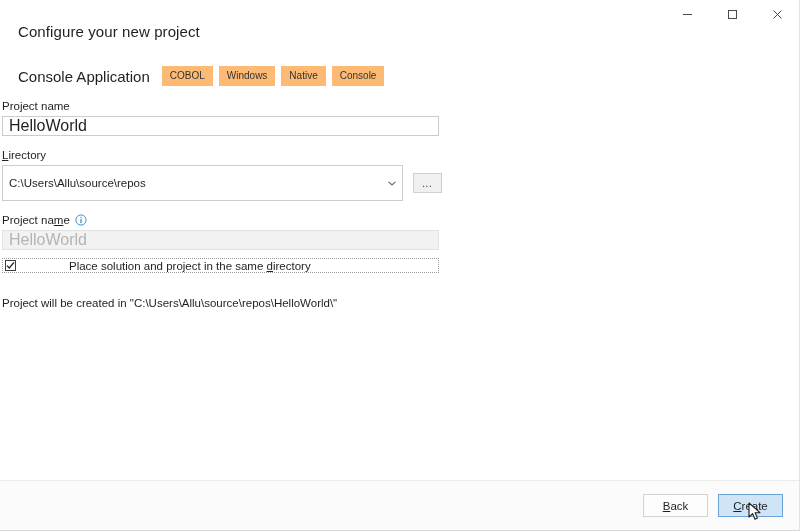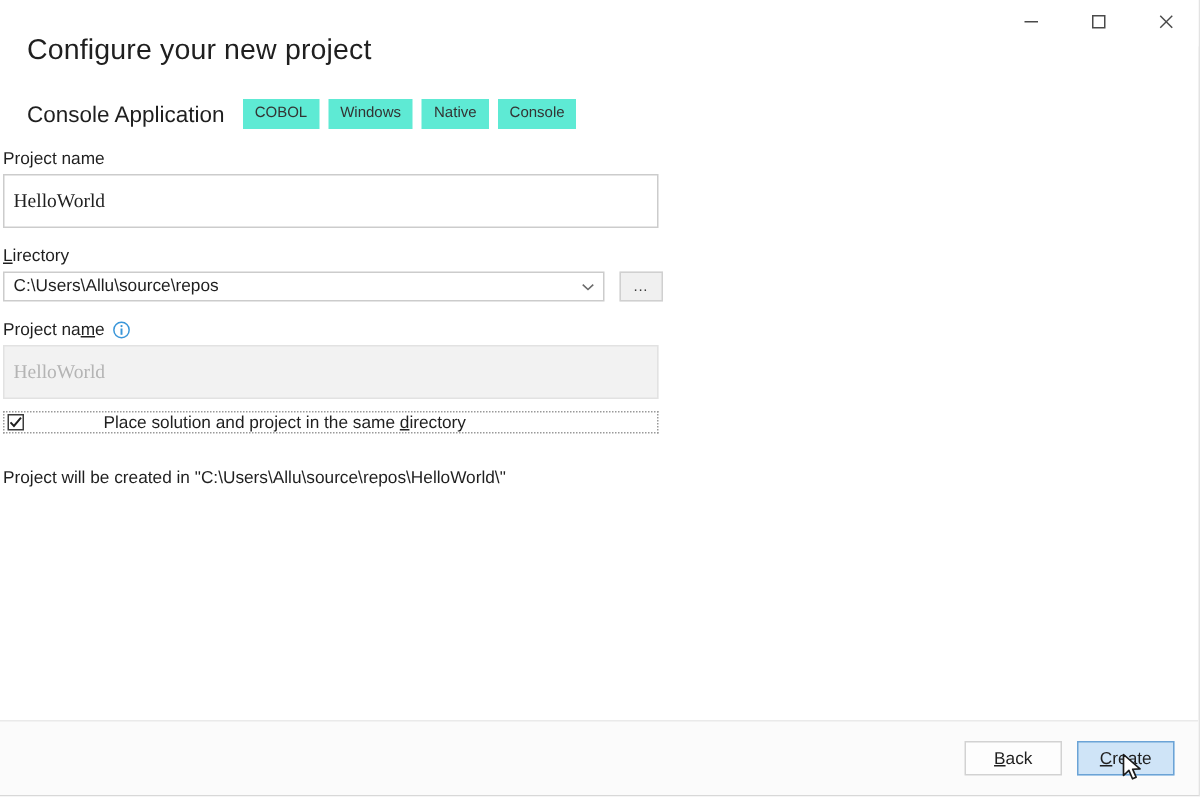"Configure your new project" .page-title { font-size: 19px -> 15px }
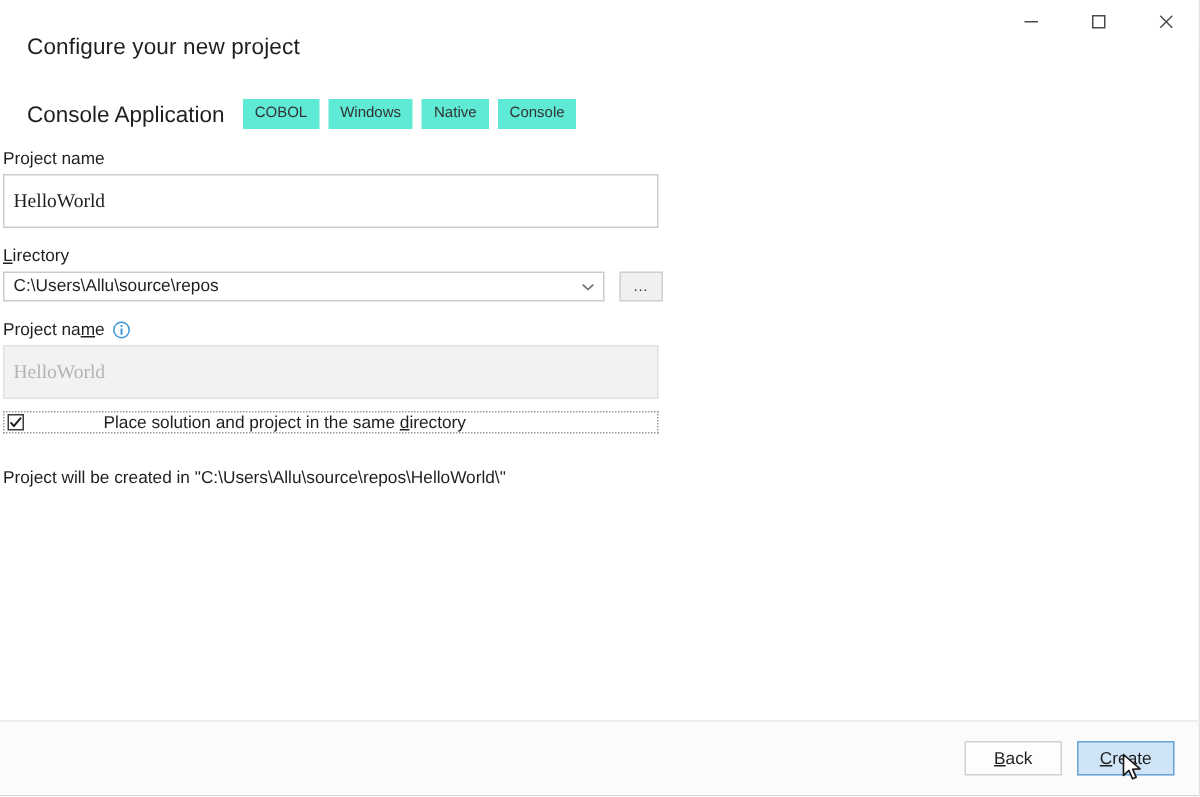"COBOL" .tag { background: #5eead4 -> #fdba74 }
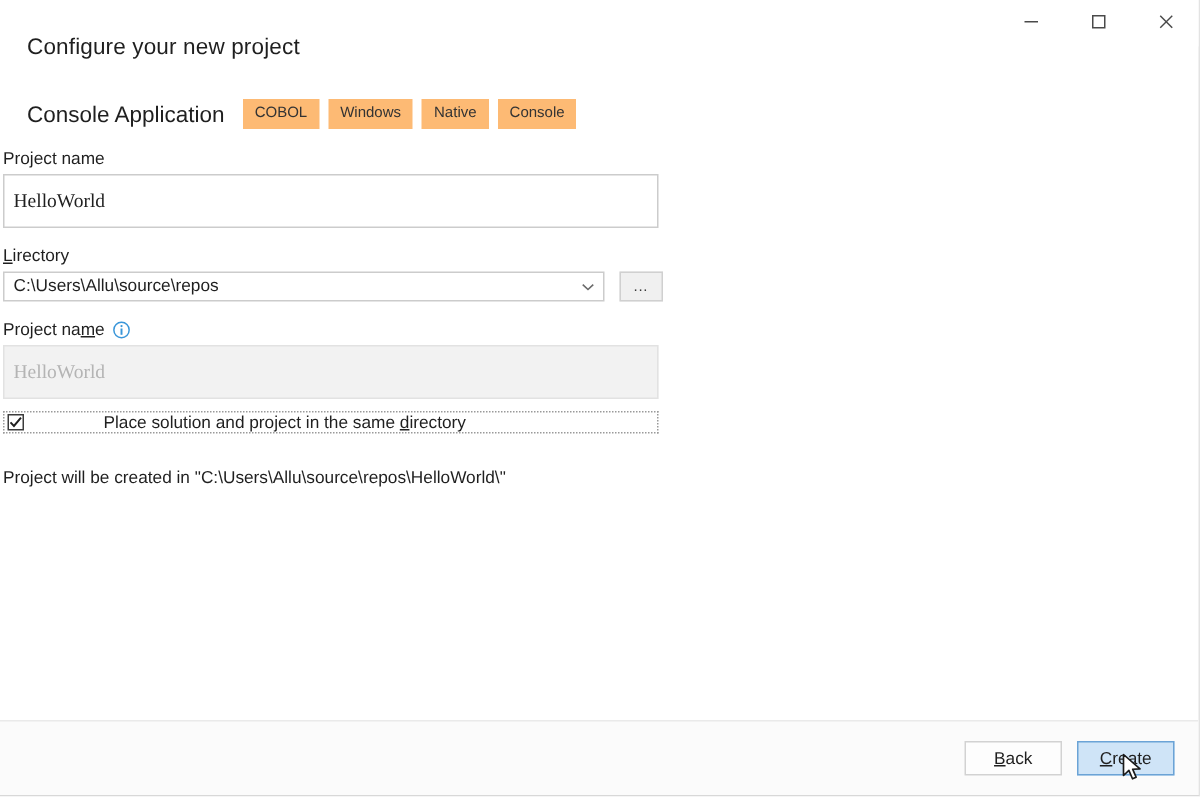"HelloWorld" .txtbox { font-family: Liberation Serif, serif -> Liberation Sans, sans-serif; font-size: 13px -> 16px; height: 36px -> 20px }
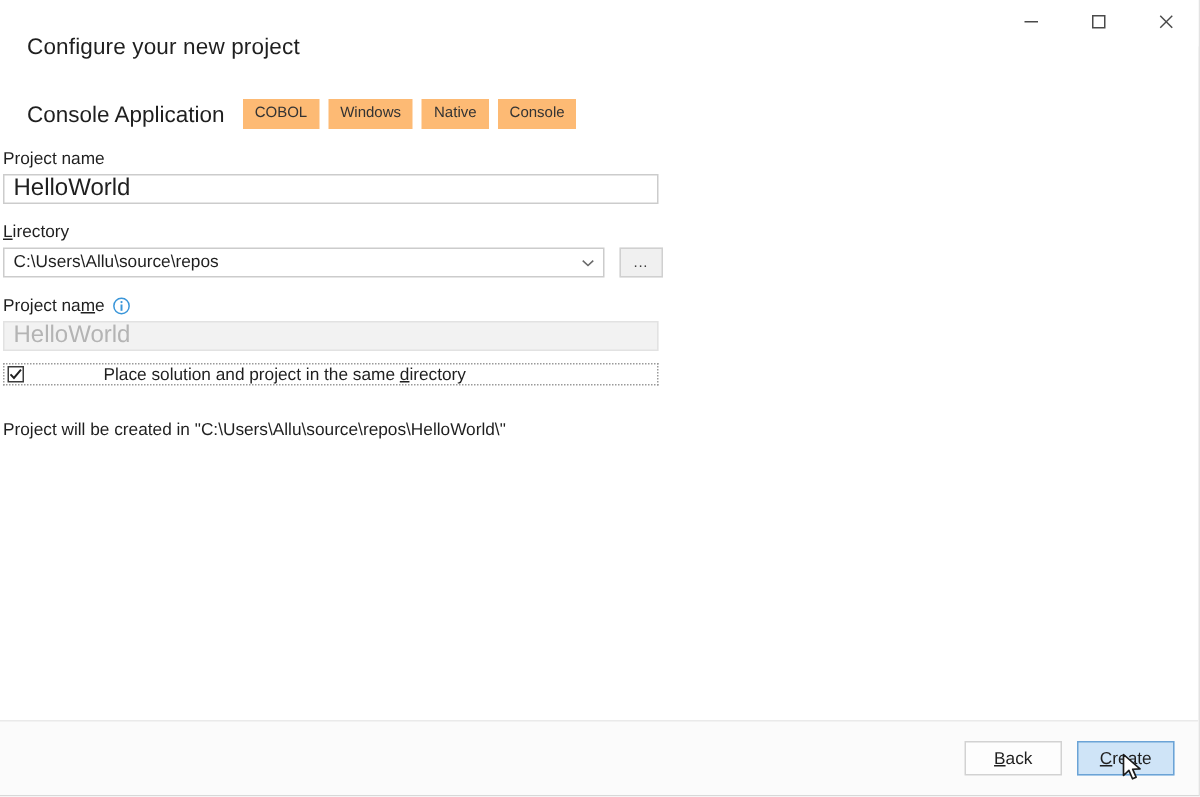"C:\Users\Allu\source\repos" .combo { height: 20px -> 36px }
